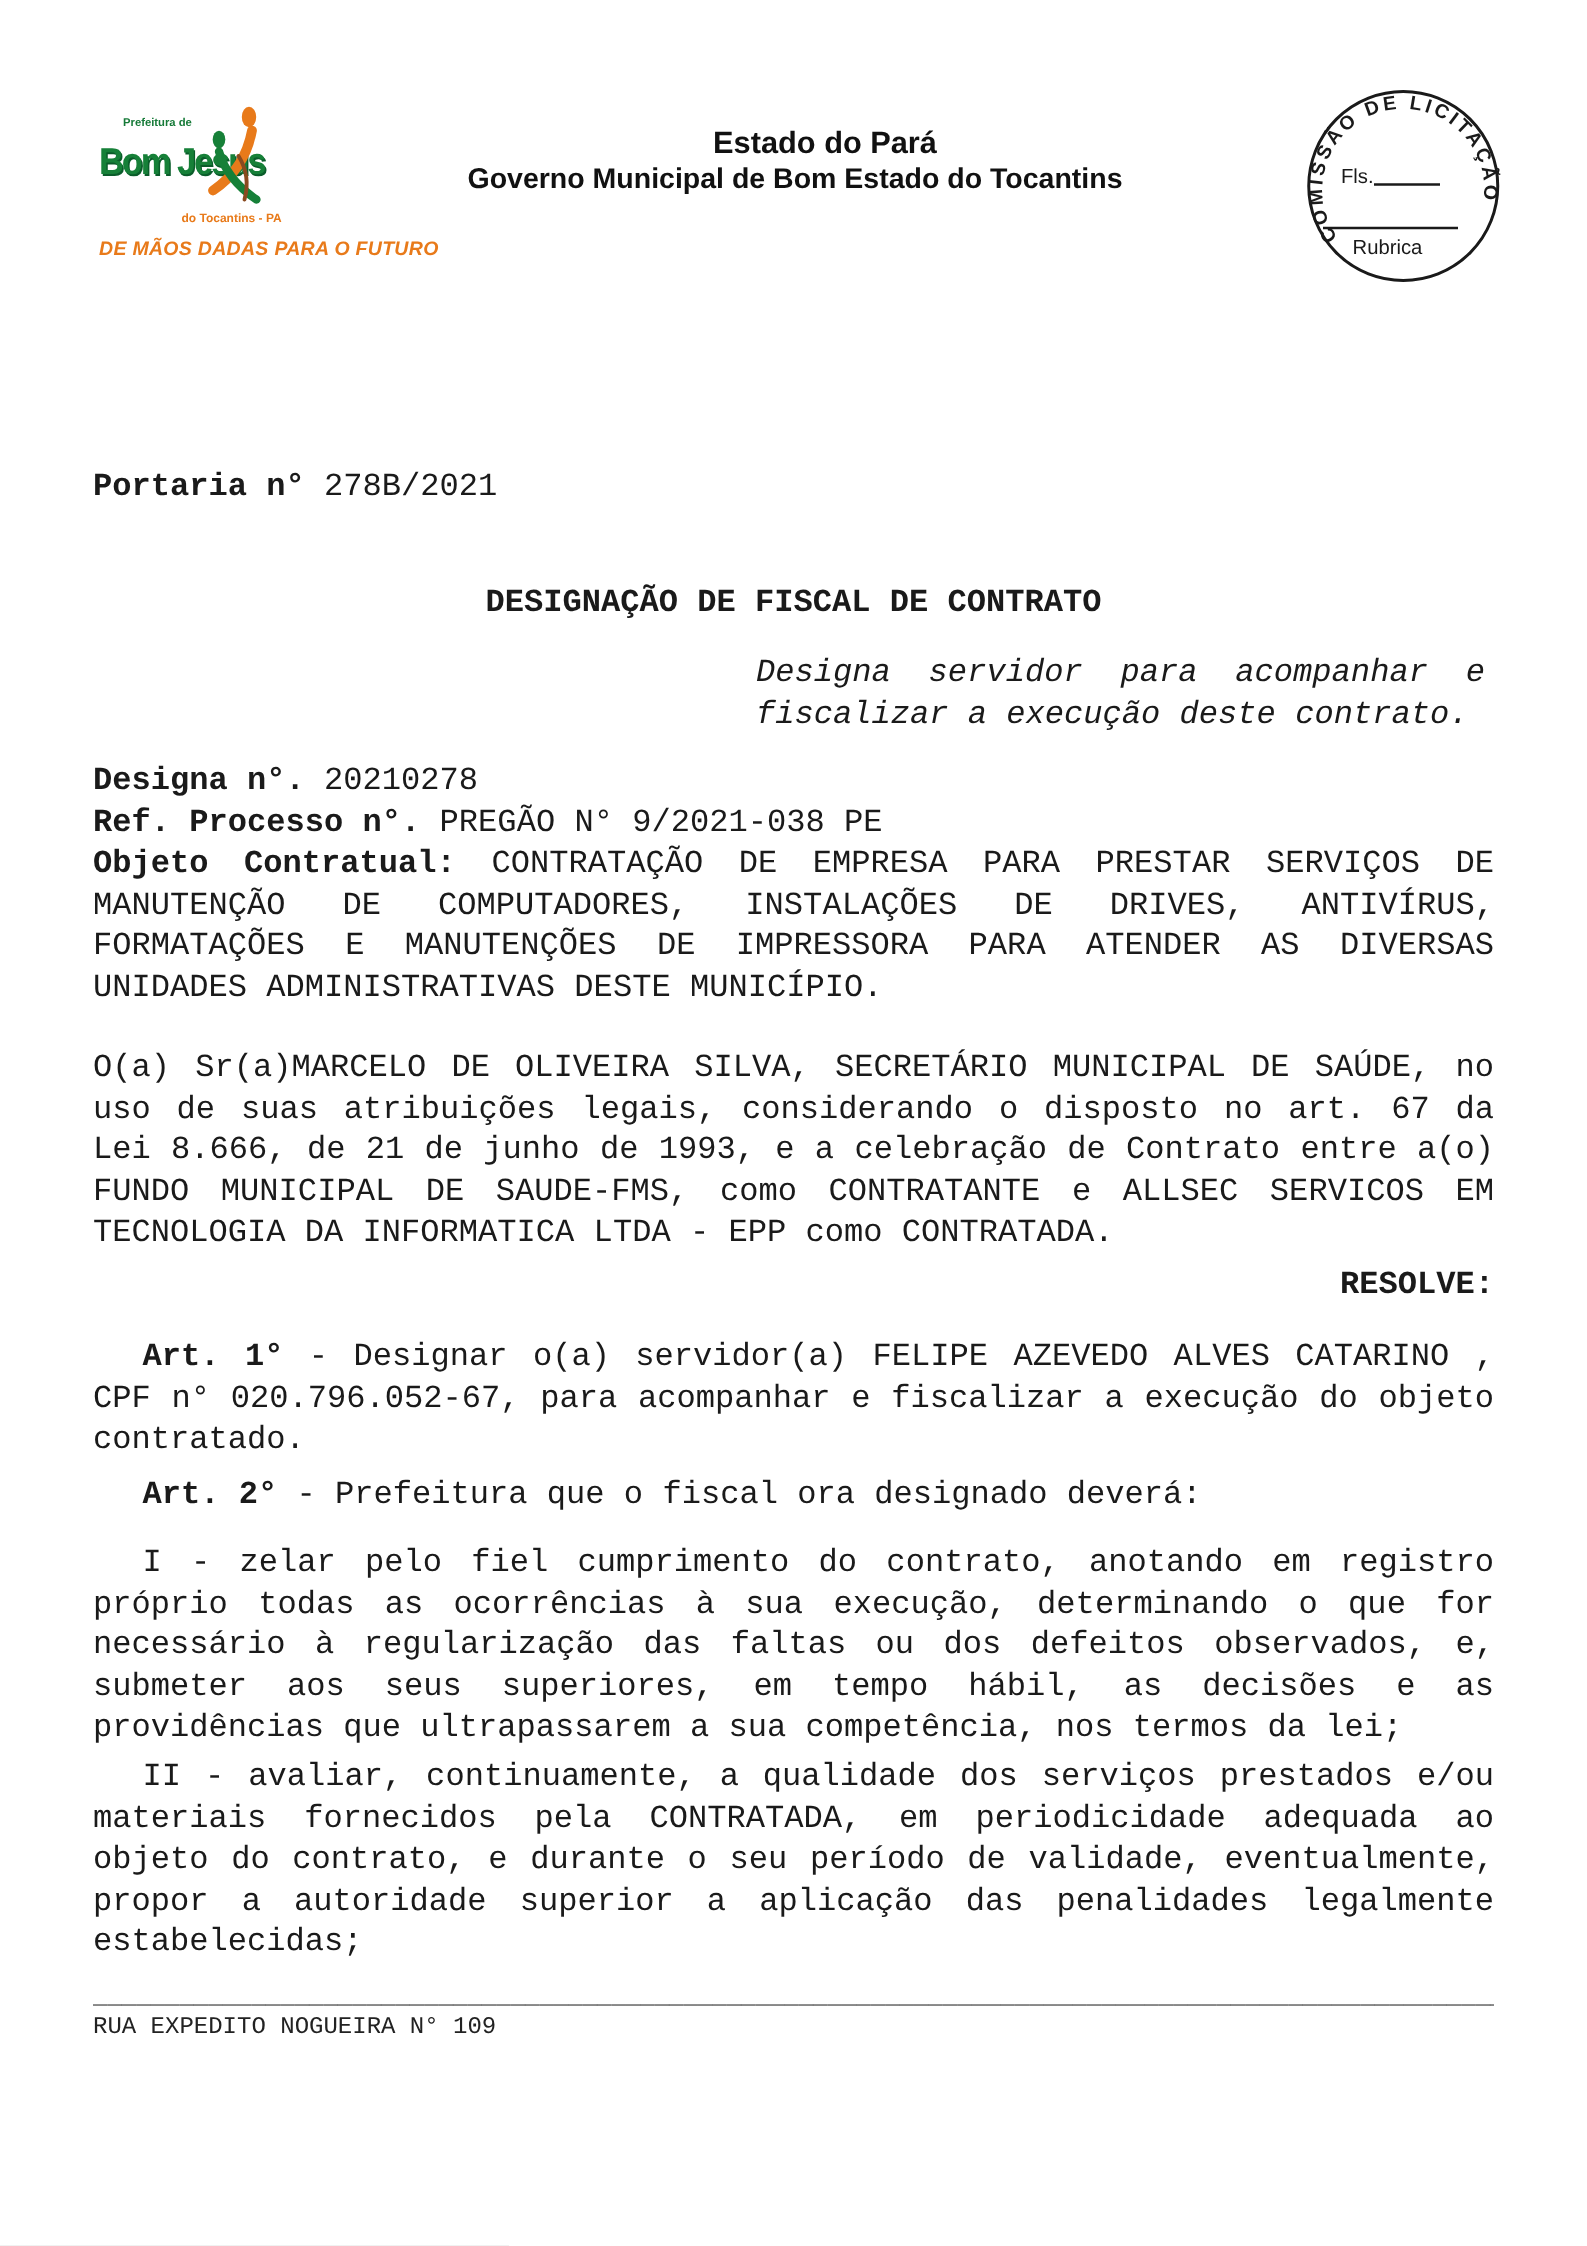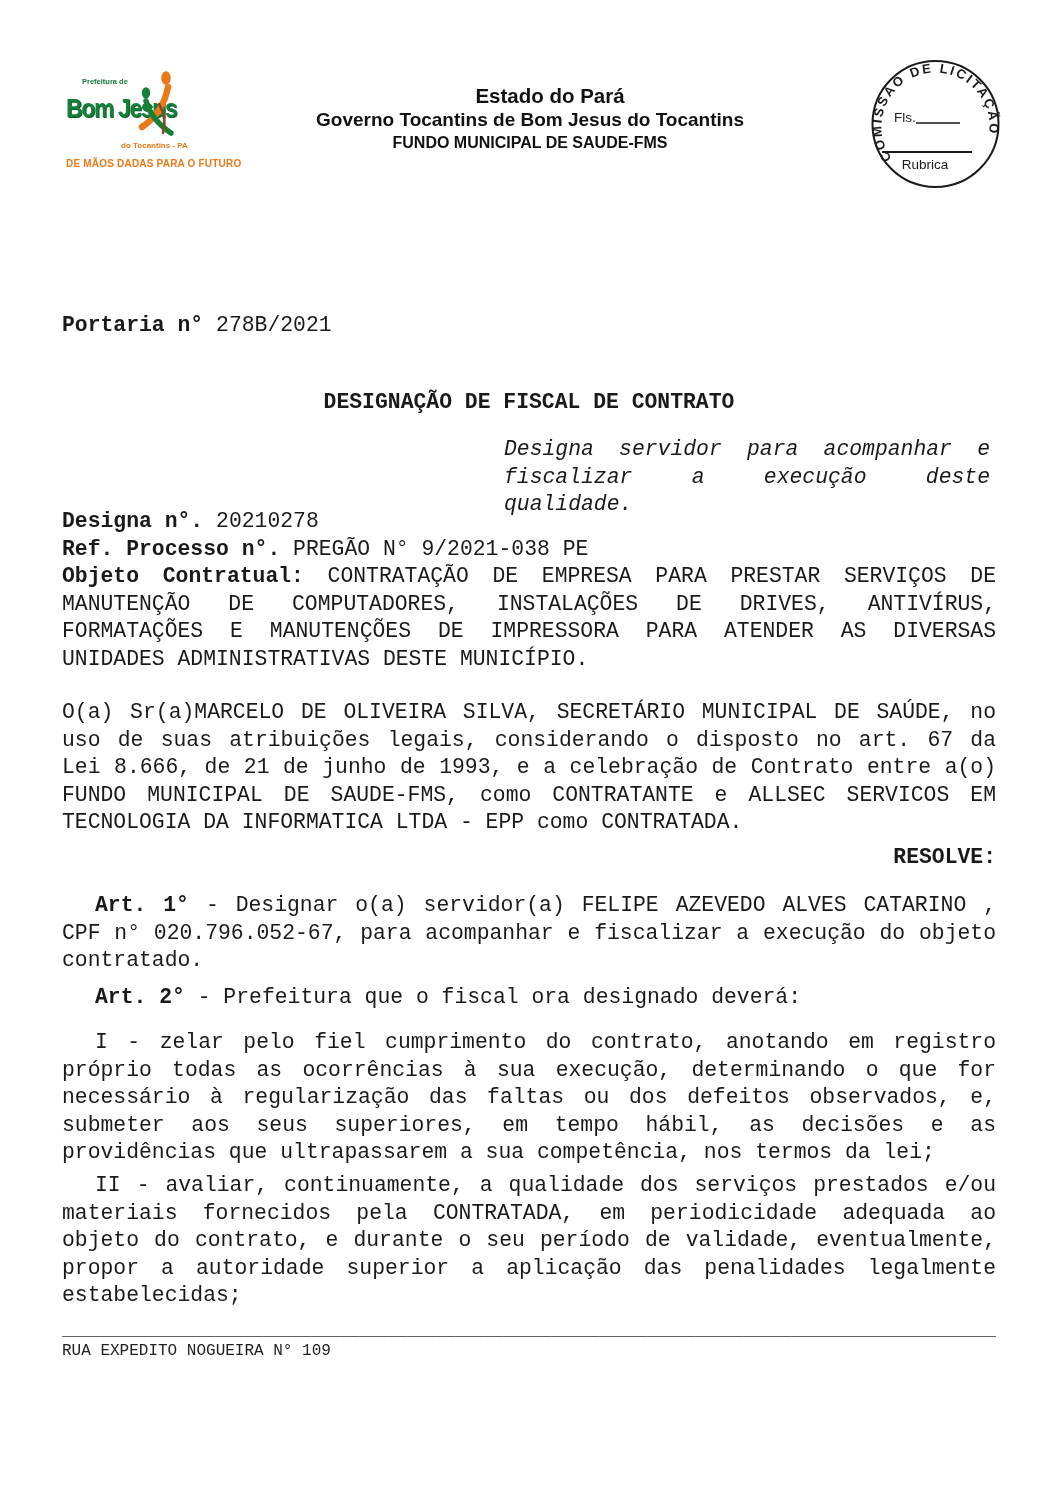"Governo Tocantins de Bom Jesus" div.hdr-l2 { text: Tocantins de Bom Jesus -> Municipal de Bom Estado }
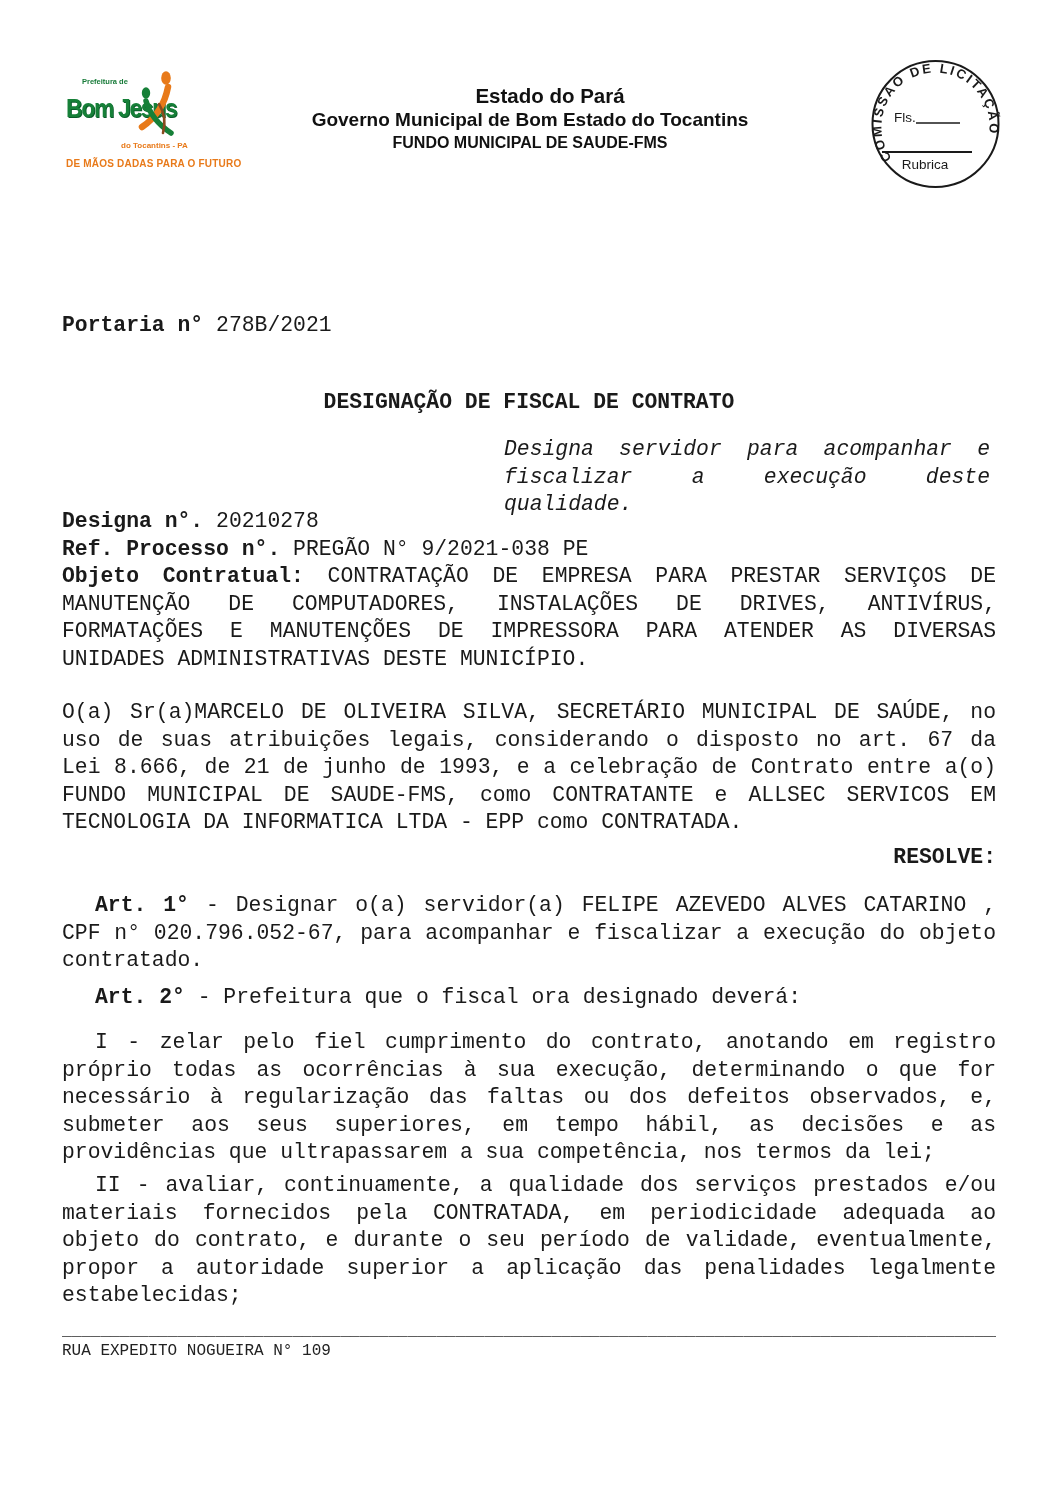"FUNDO MUNICIPAL DE SAUDE-FMS" div.hdr-l3 { html: <div>FUNDO MUNICIPAL DE SAUDE-FMS</div> -> none }
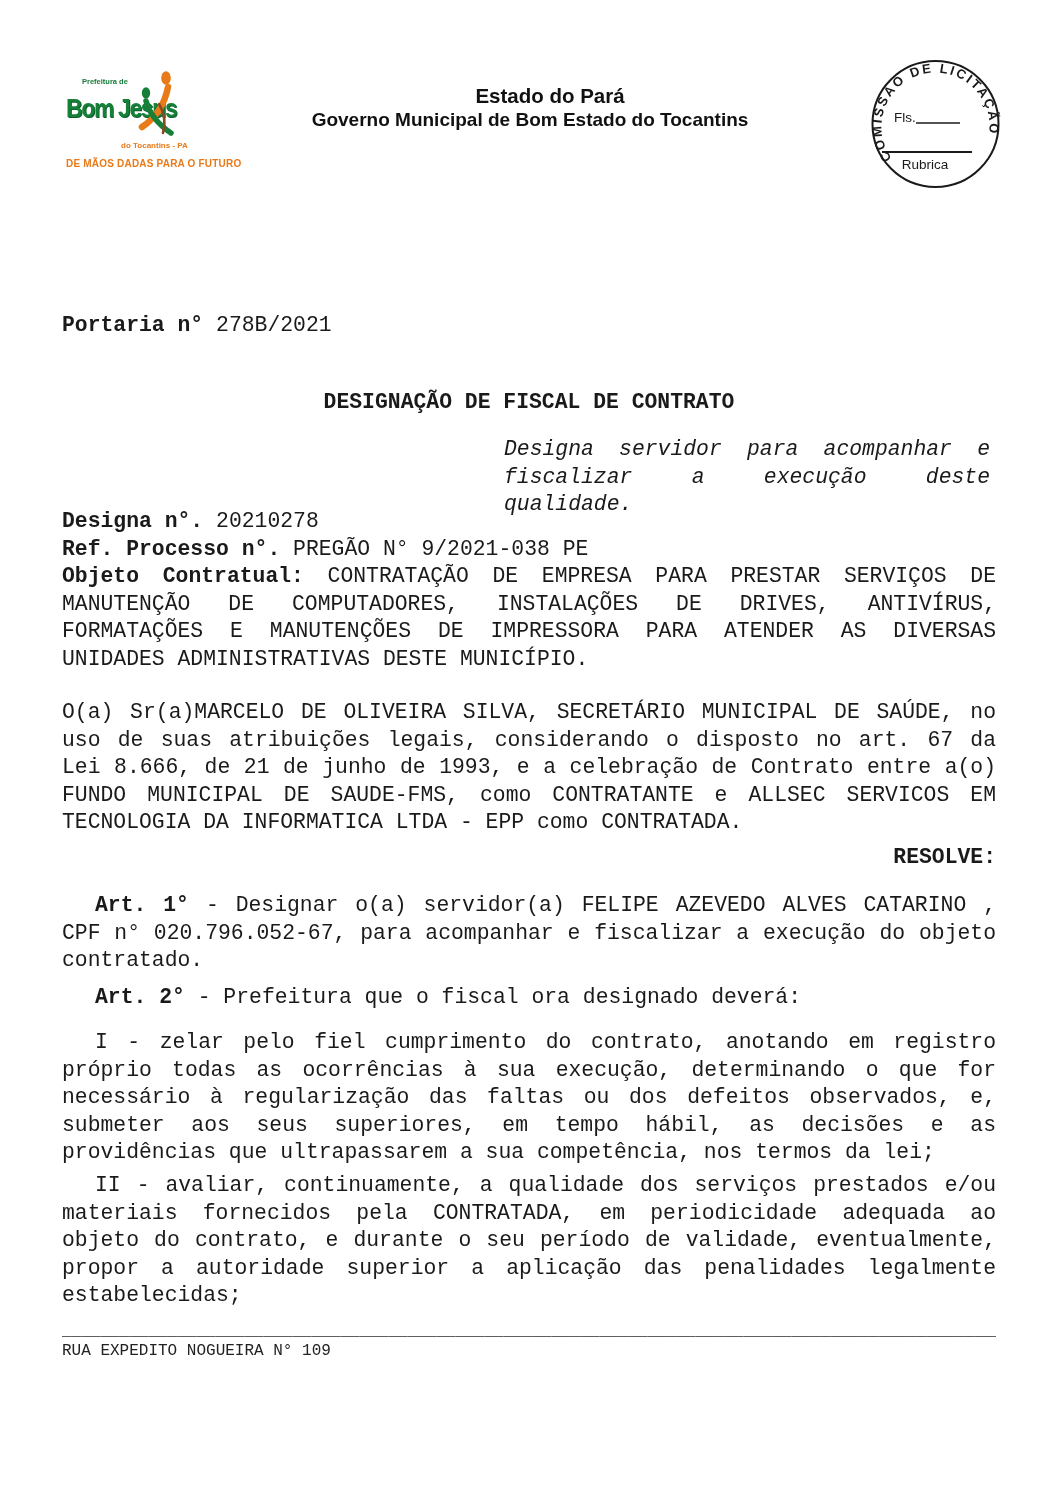"DE MÃOS DADAS PARA O" .logo-tag { font-size: 10px -> 13px; font-style: none -> italic }
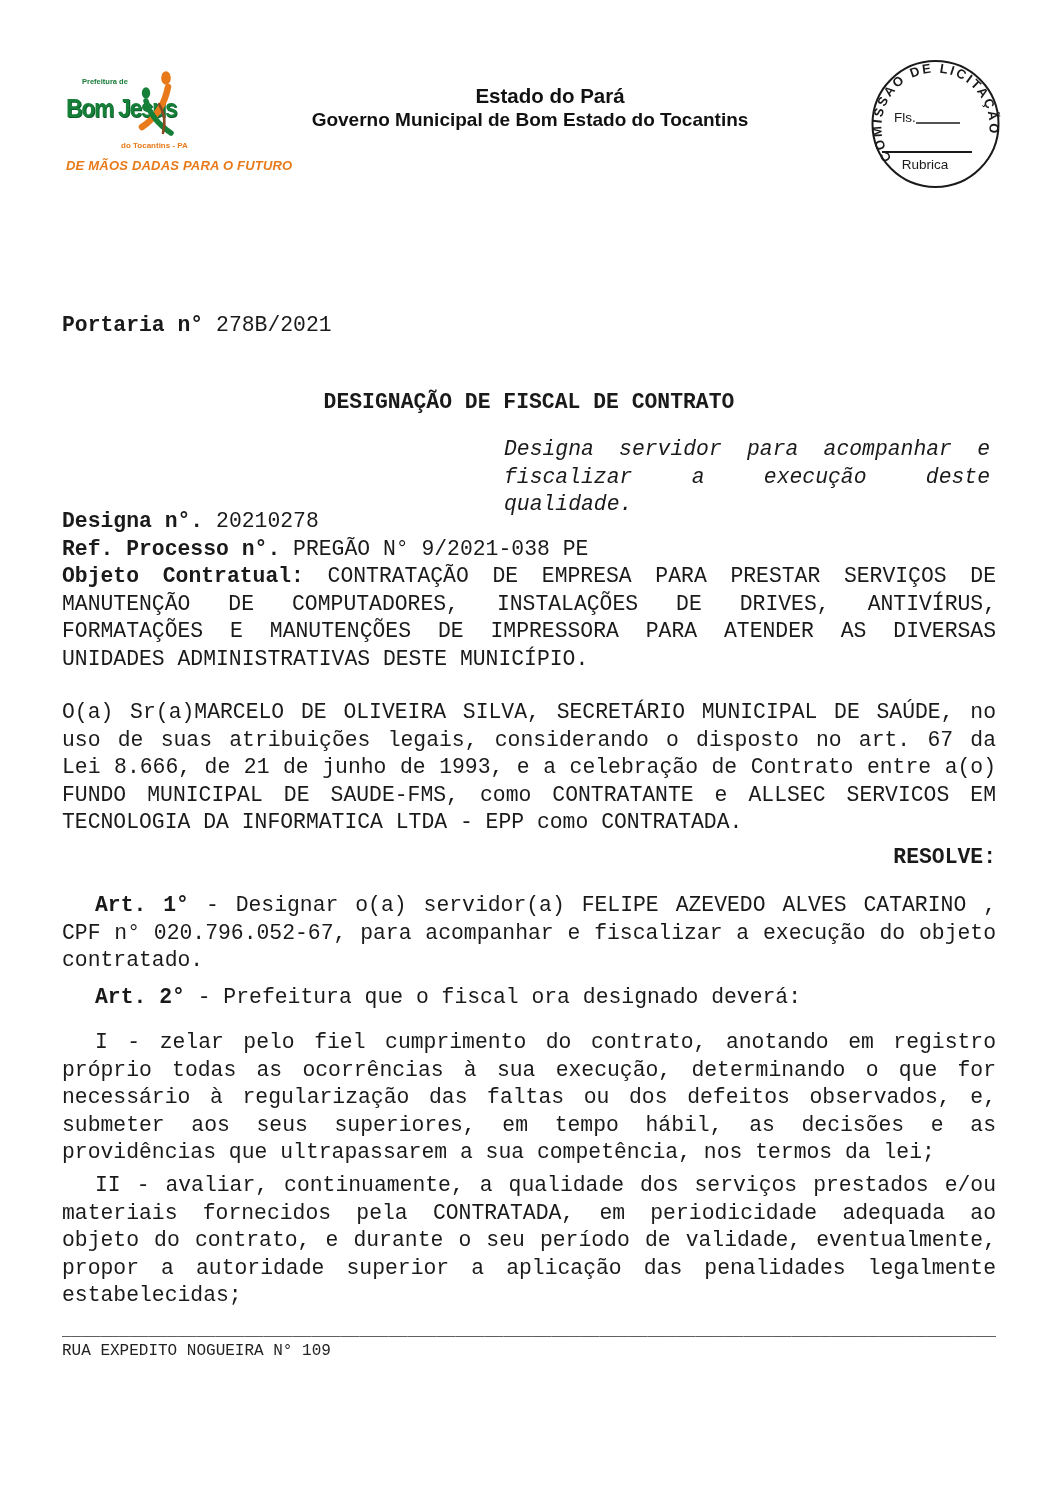"Designa servidor para acompanhar e" p.abs { text: qualidade -> contrato }
